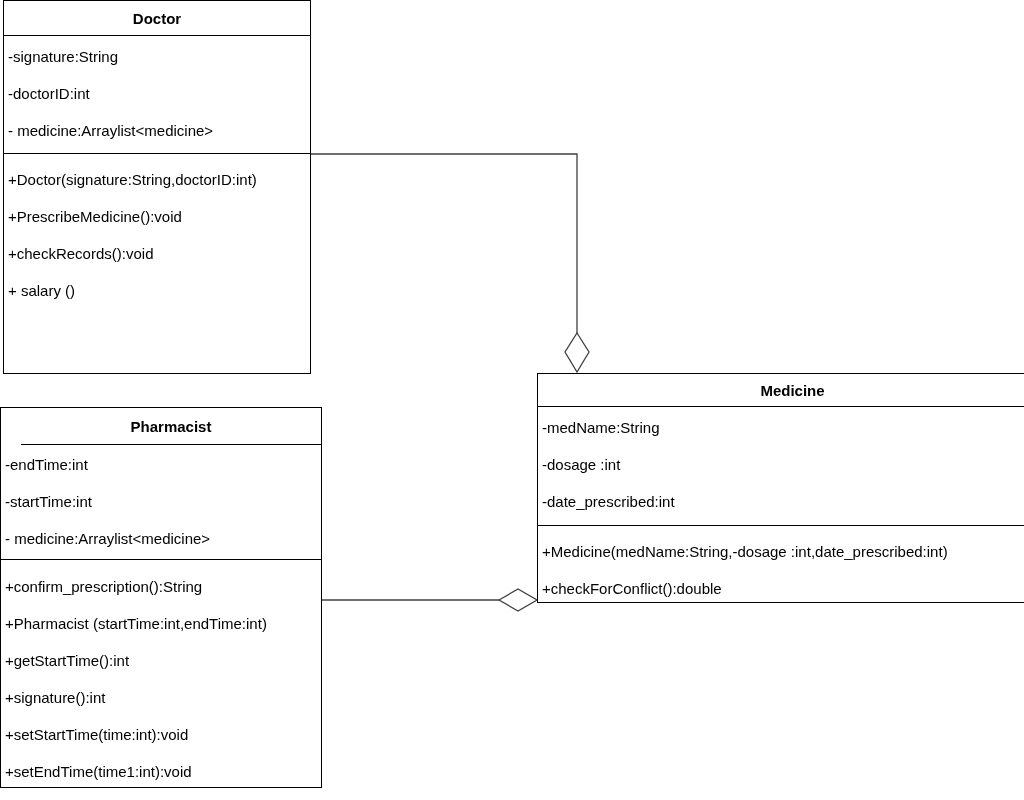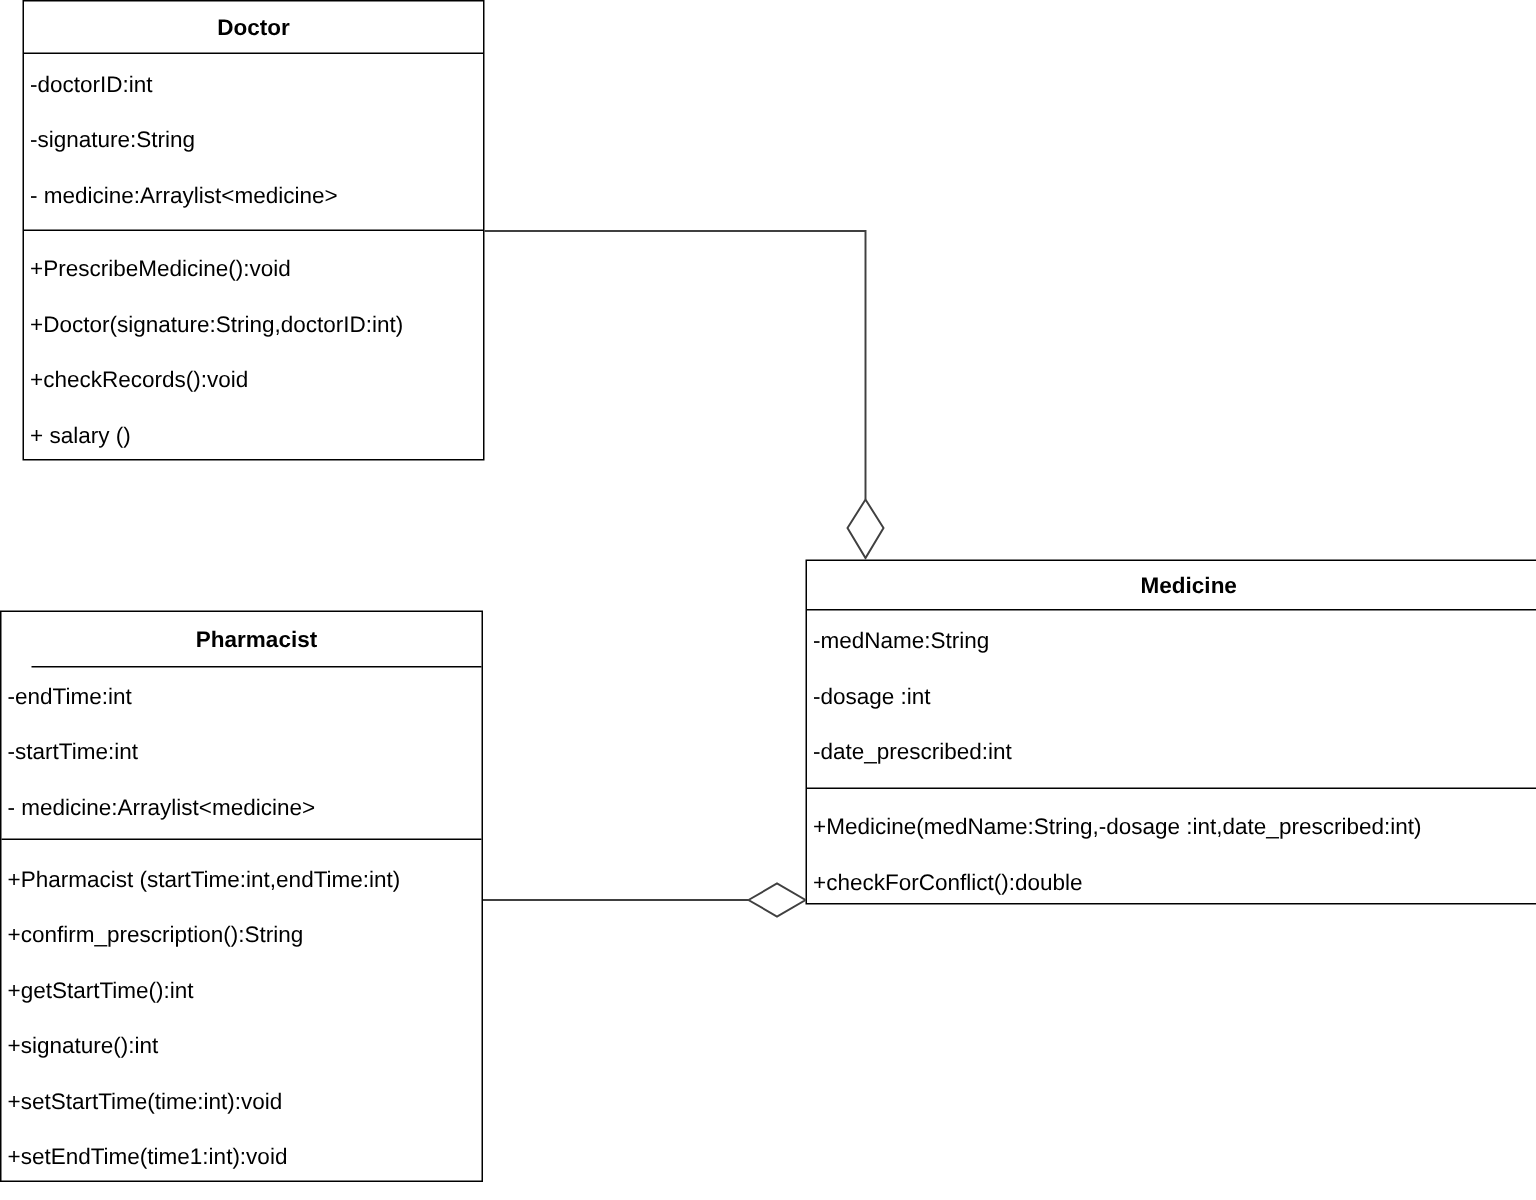"Doctor" div.uml-class { height: 307px -> 374px; left: 15px -> 3px }
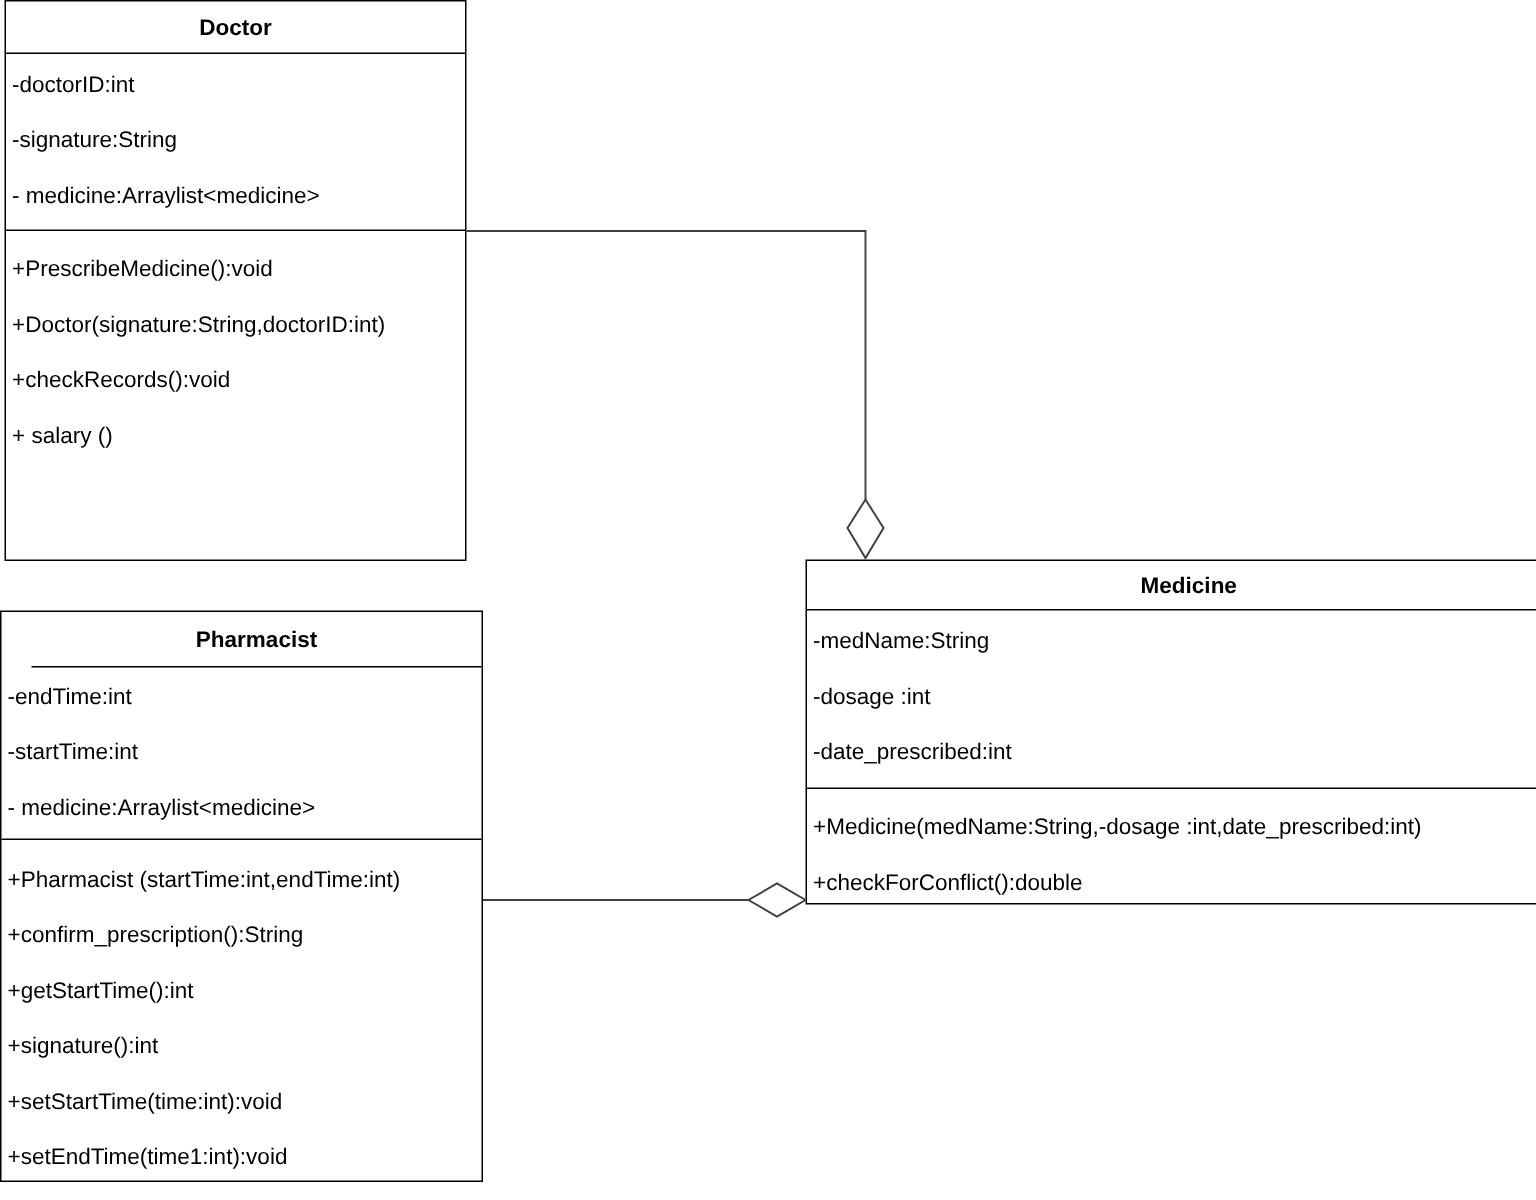"-doctorID:int" div.uml-row { order: before "-signature:String" -> after "-signature:String" }
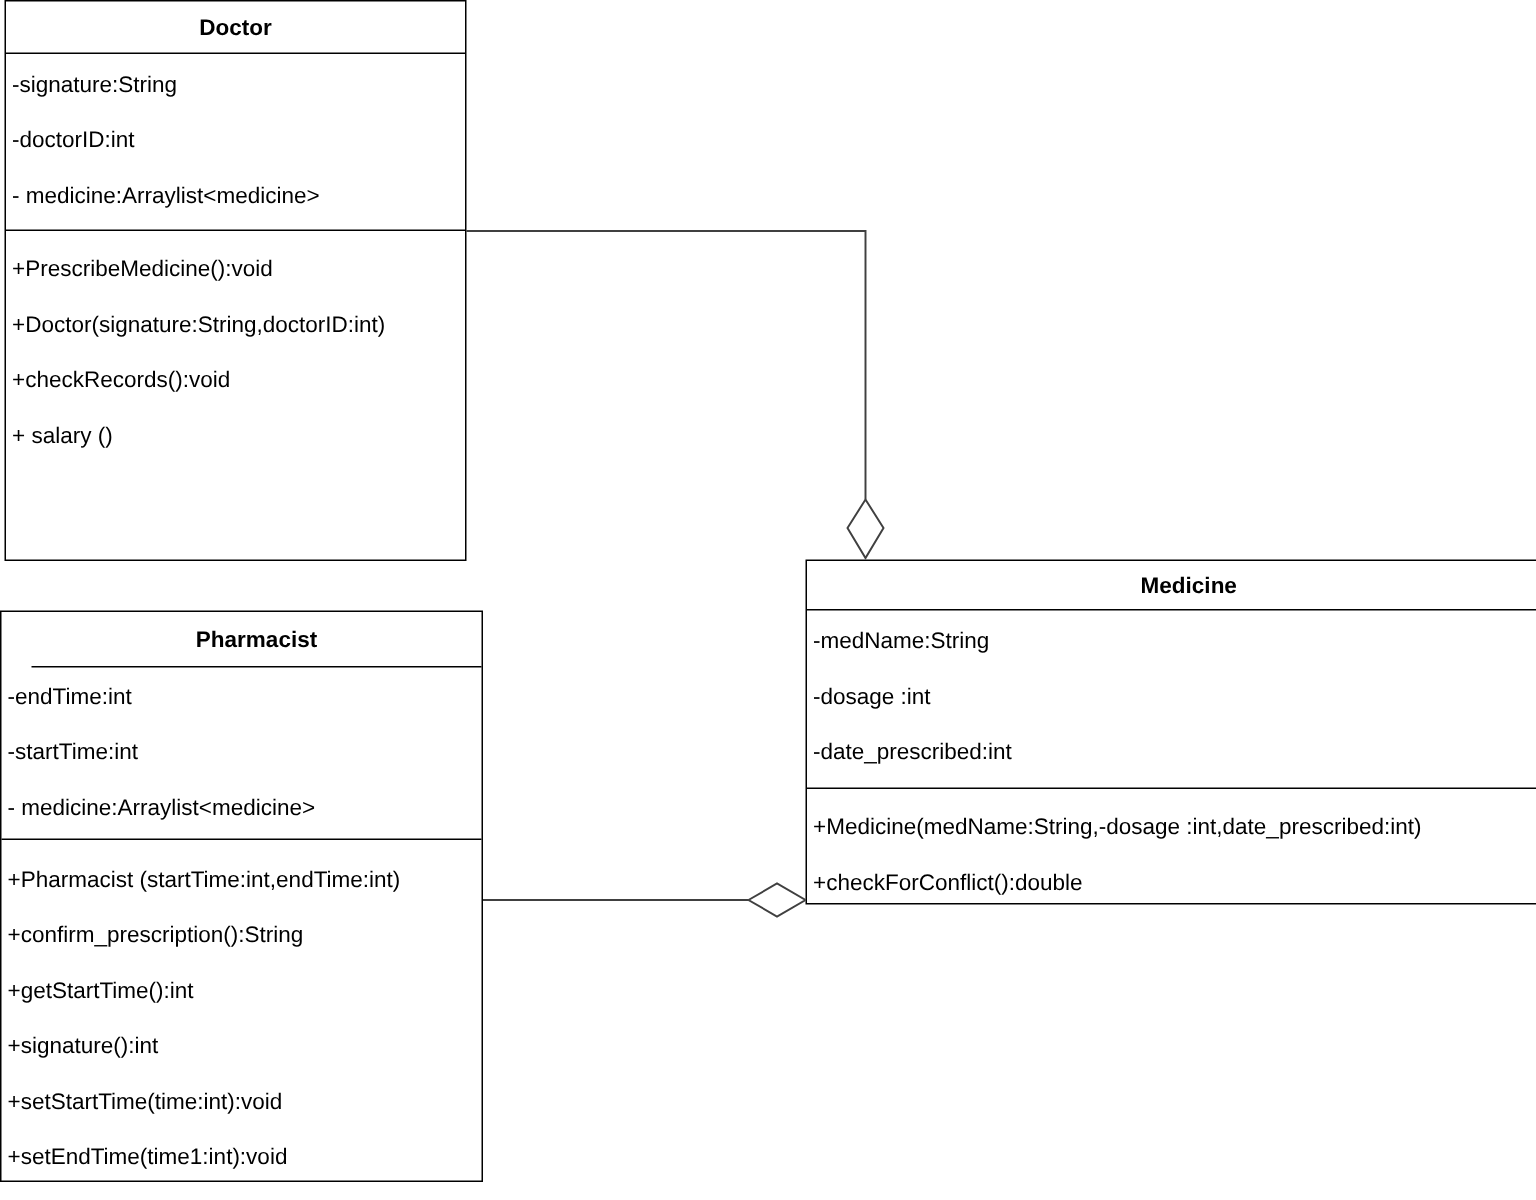"+PrescribeMedicine():void" div.uml-row { order: before "+Doctor(signature:String,doctorID:int)" -> after "+Doctor(signature:String,doctorID:int)" }
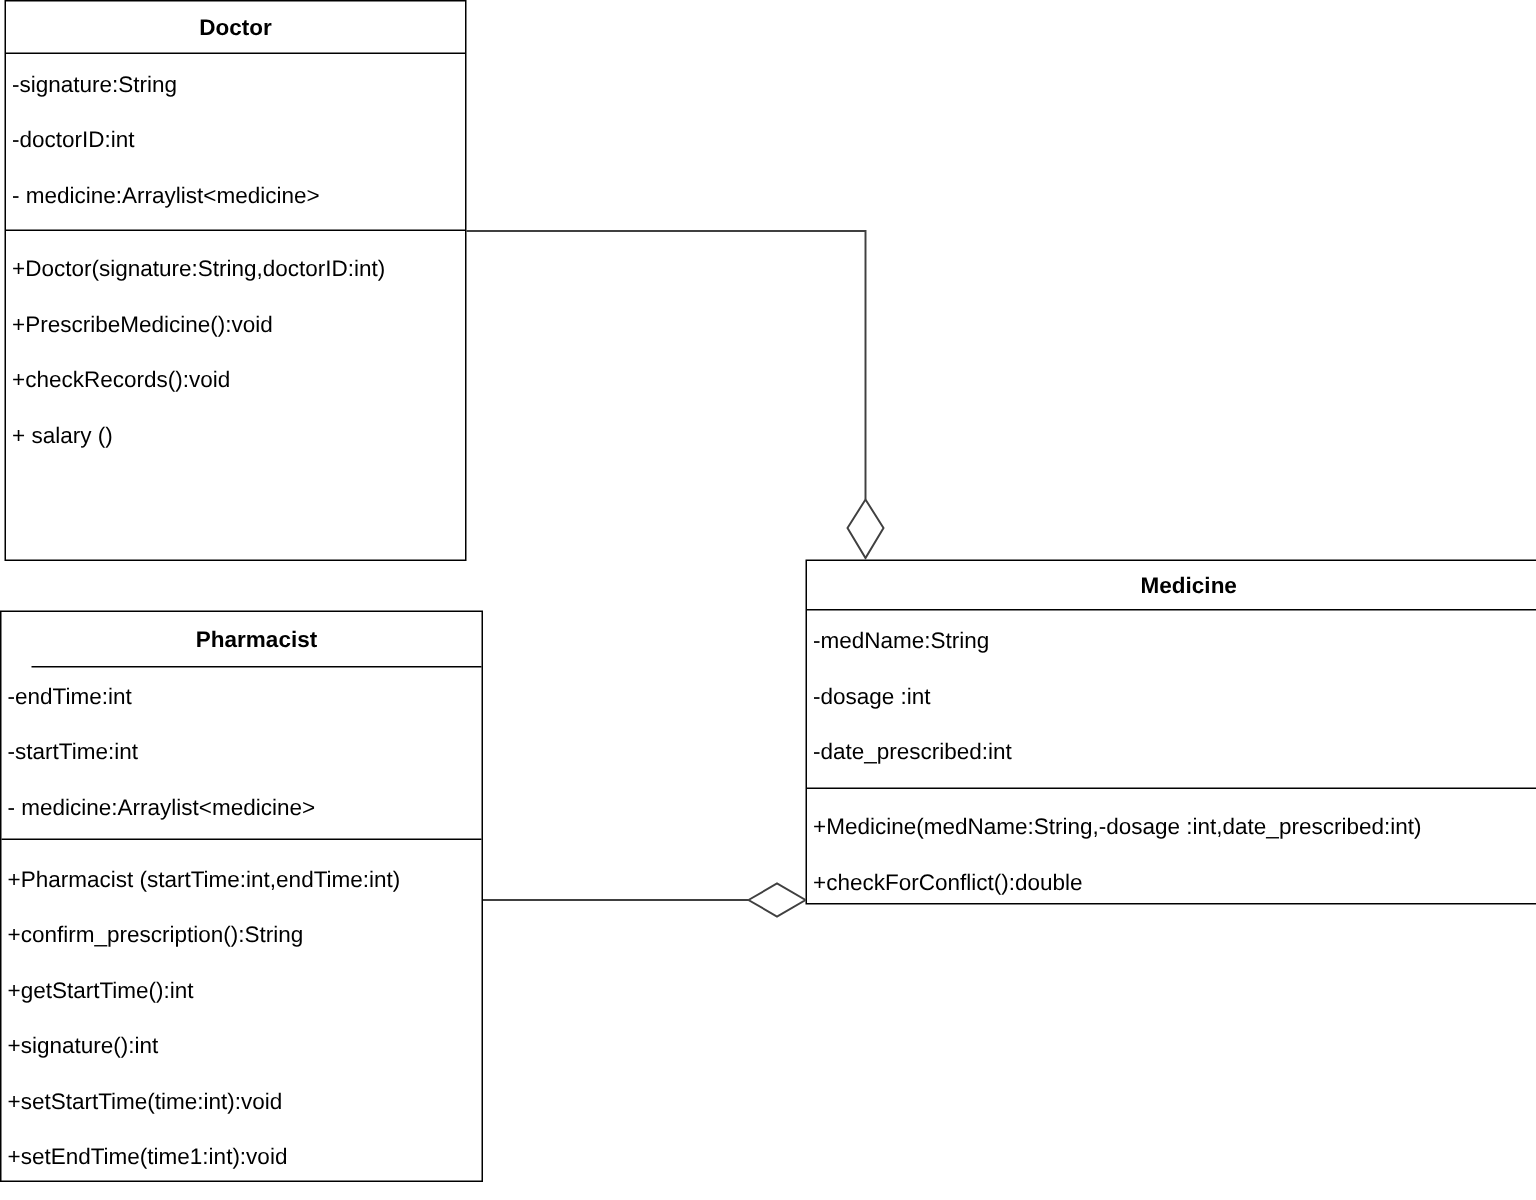"+Pharmacist (startTime:int,endTime:int)" div.uml-row { order: before "+confirm_prescription():String" -> after "+confirm_prescription():String" }
